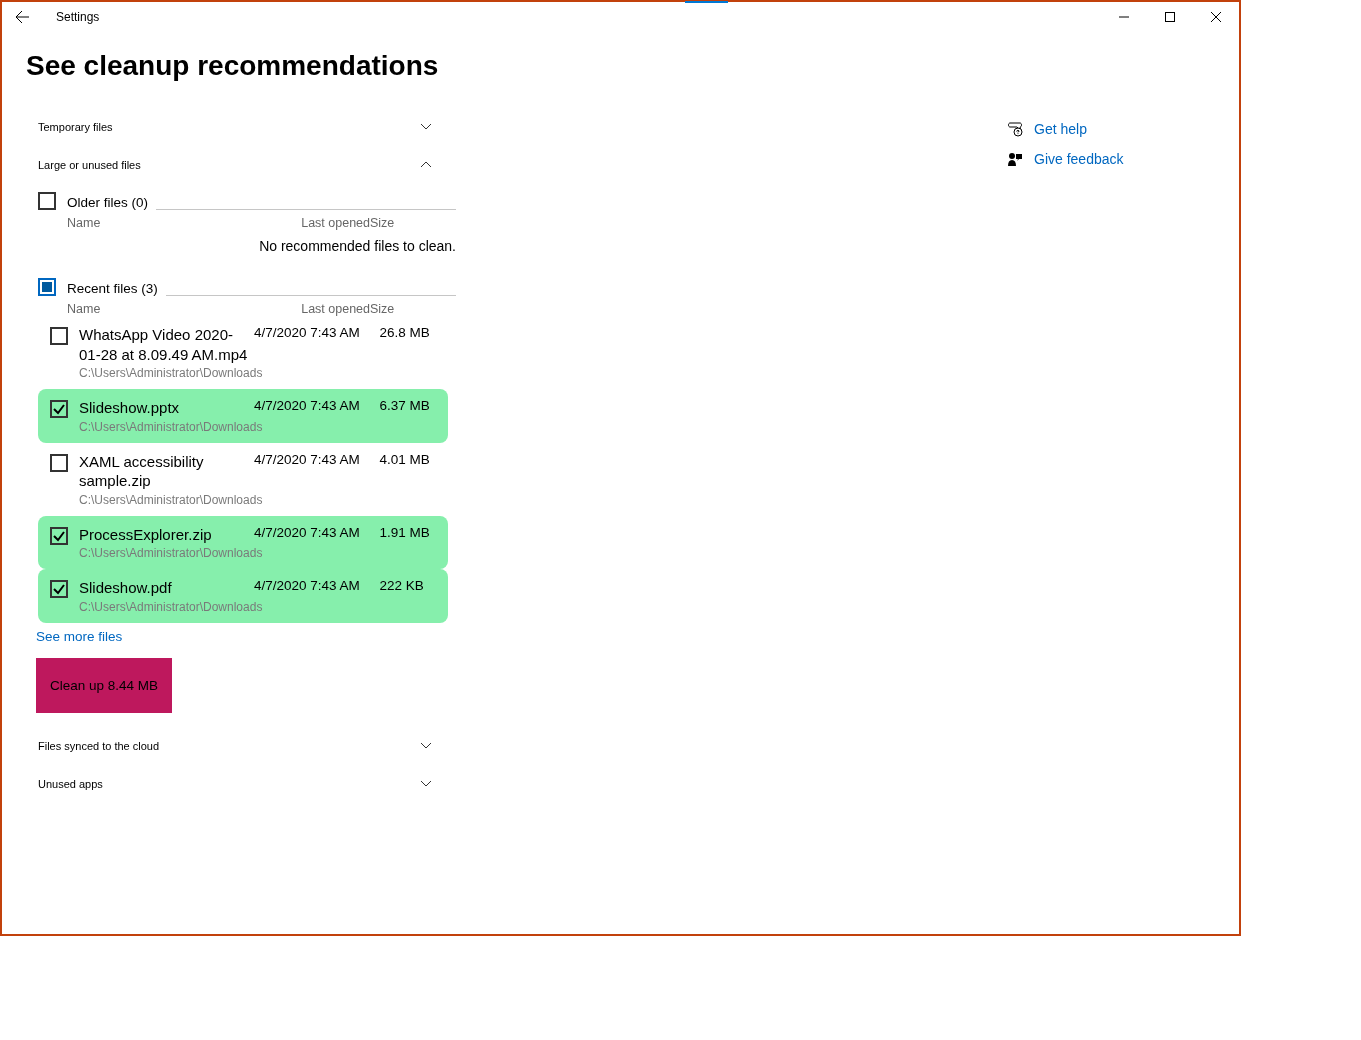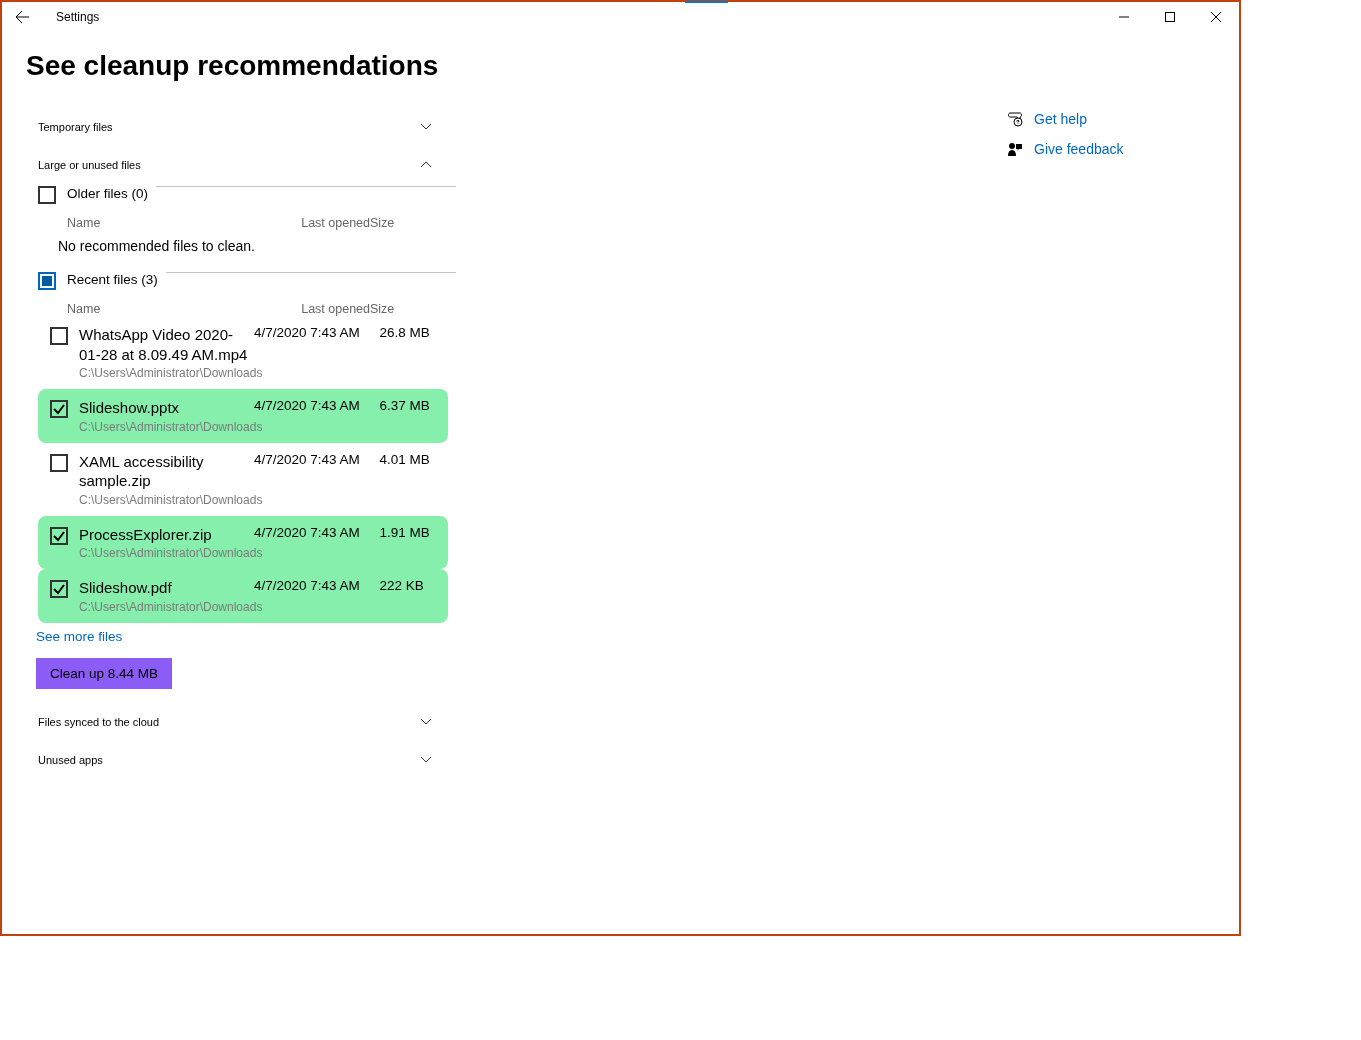"Get help" .aside { top: 102px -> 112px }
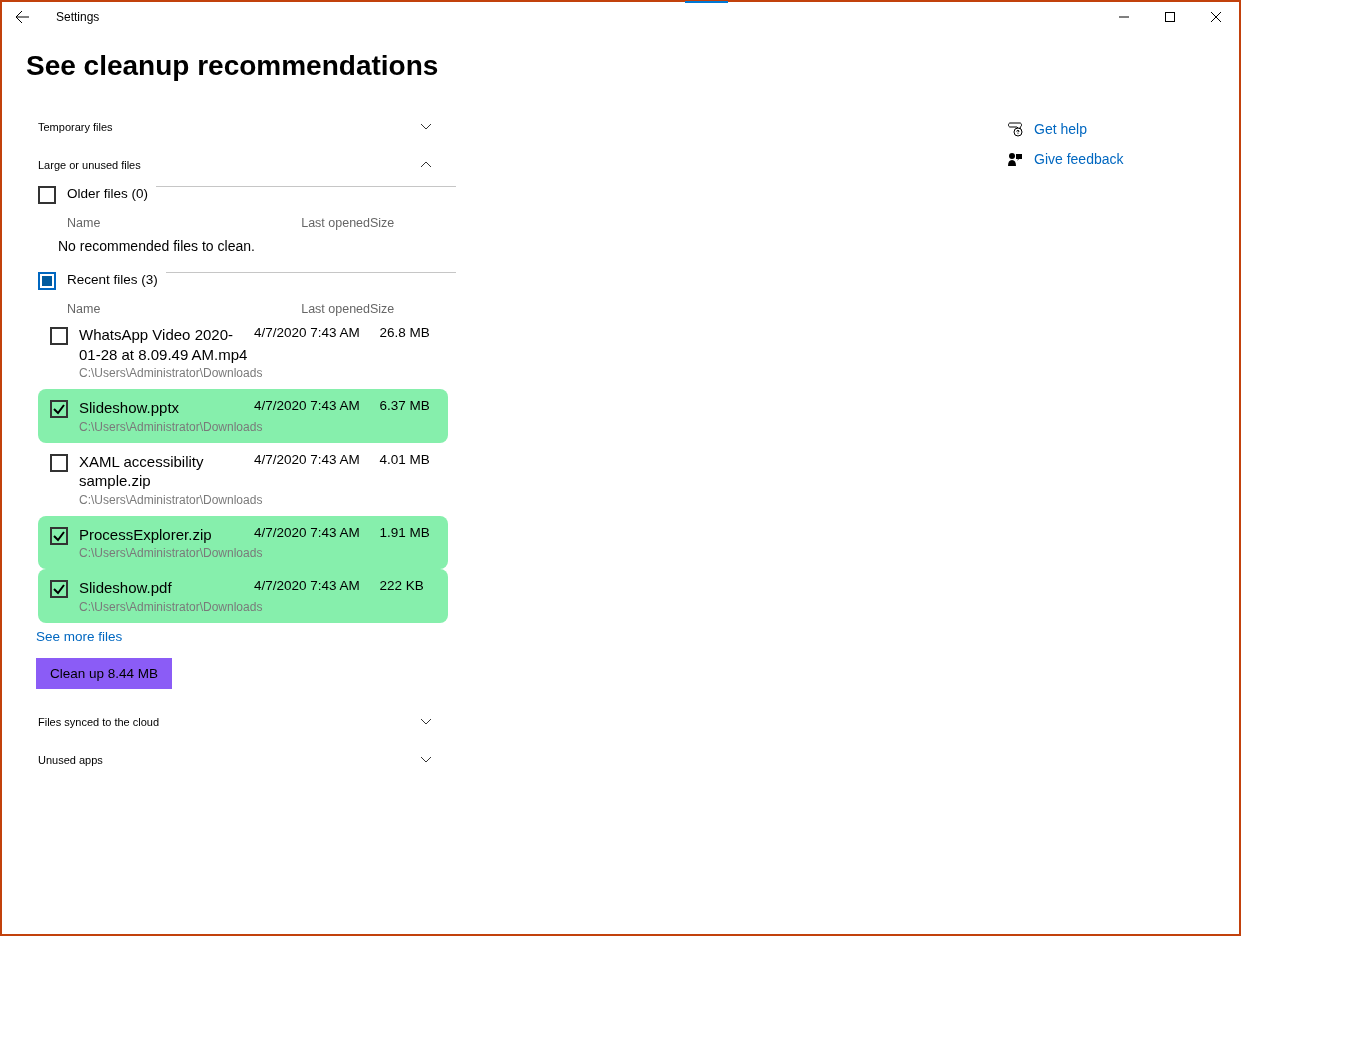"Older files (0)" .group-head { align-items: flex-start -> flex-end }
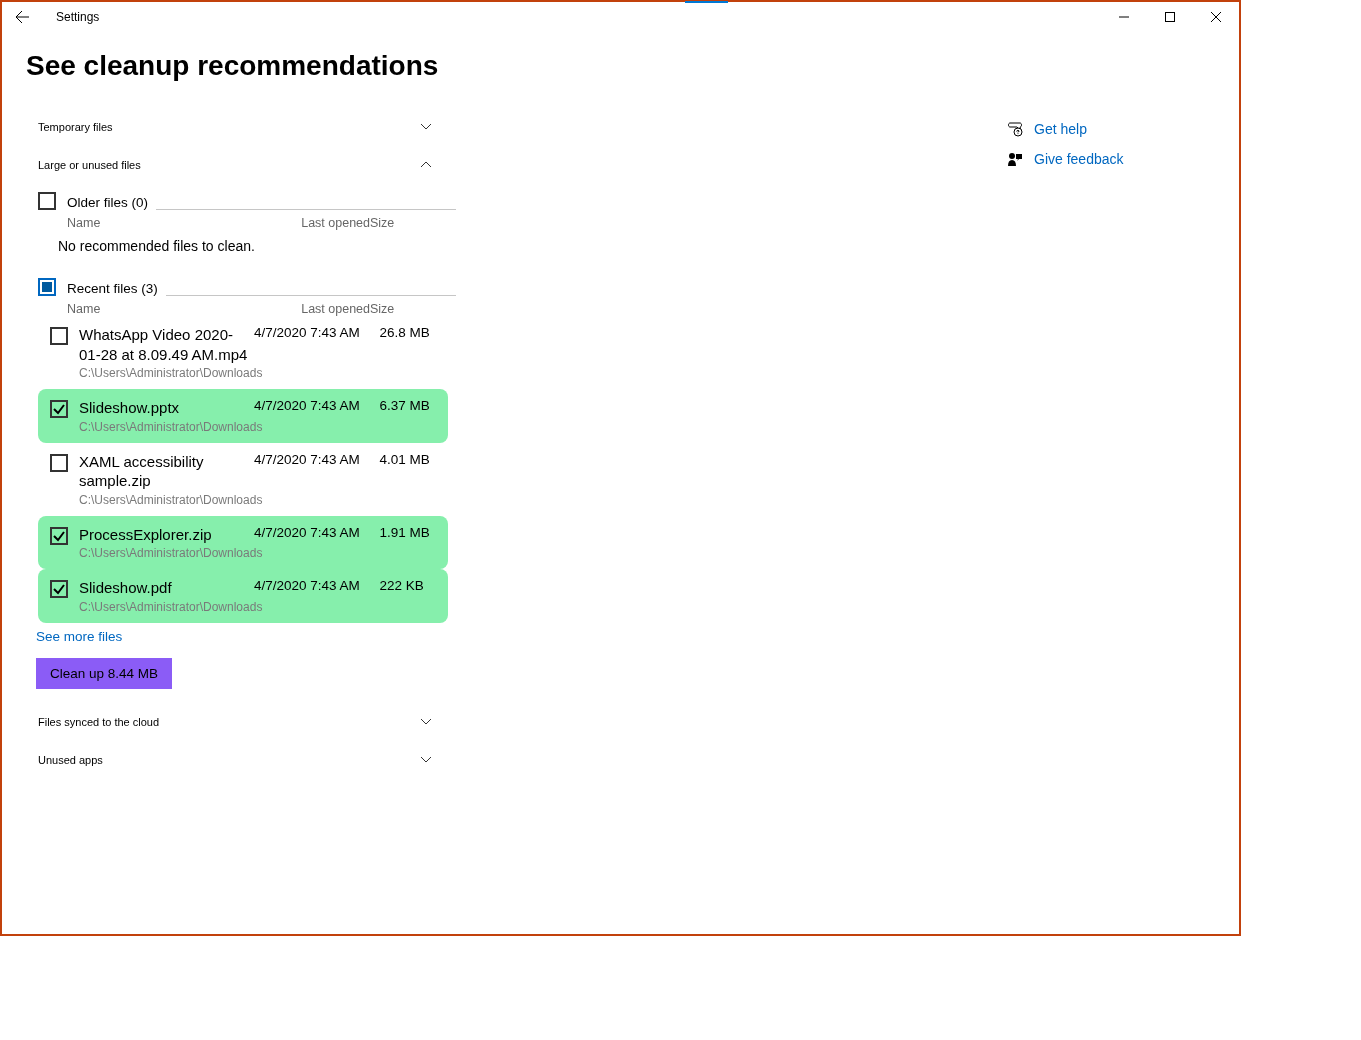"No recommended files to clean." .empty-msg { text-align: none -> right }
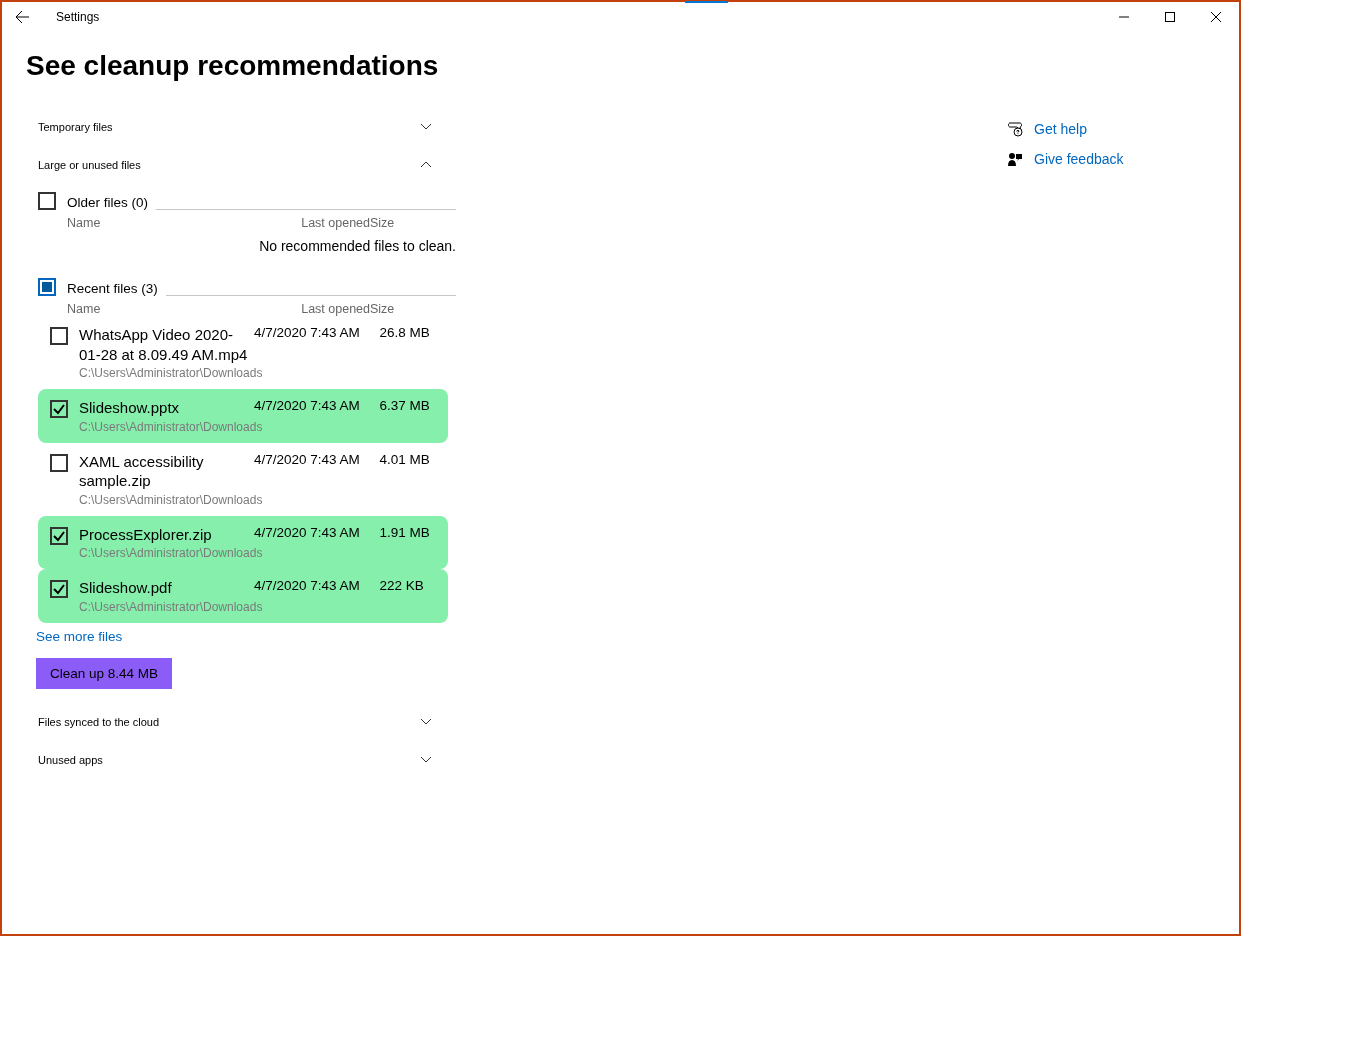"Clean up 8.44 MB" .cleanup-btn { background: #8b5cf6 -> #be185d; padding: 8px 14px -> 20px 14px }
